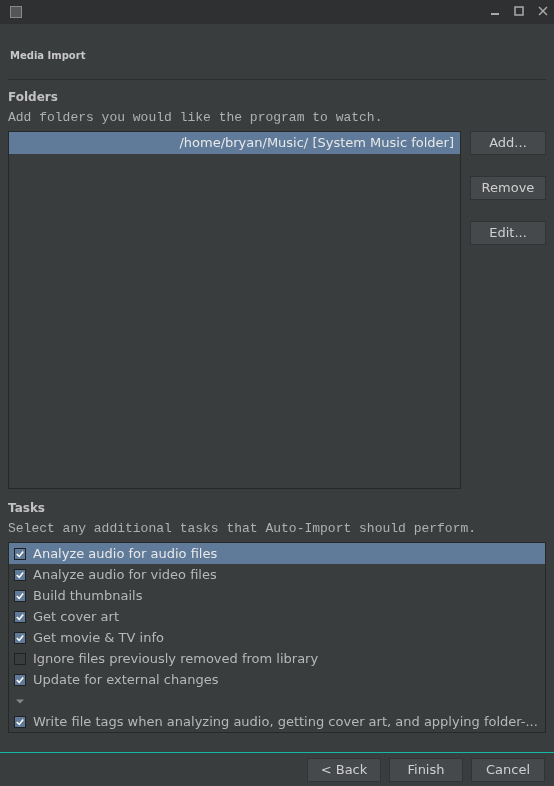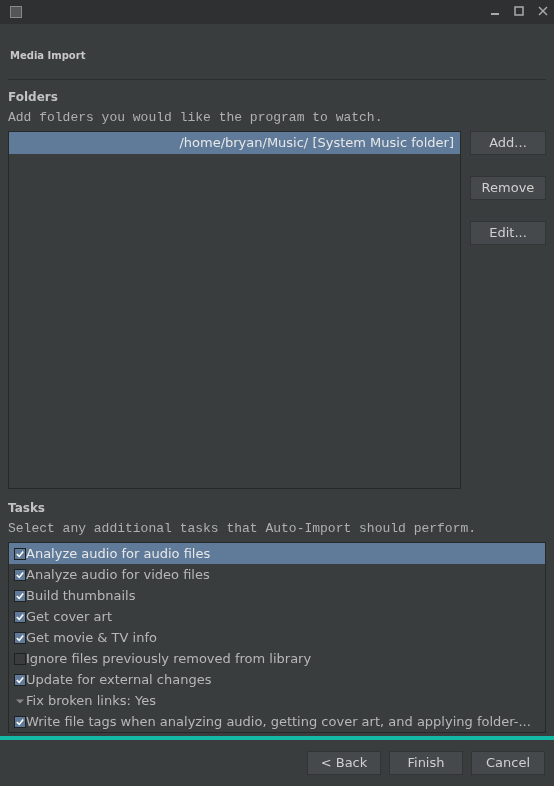"Analyze audio for audio files" .task-row { gap: none -> 7px }
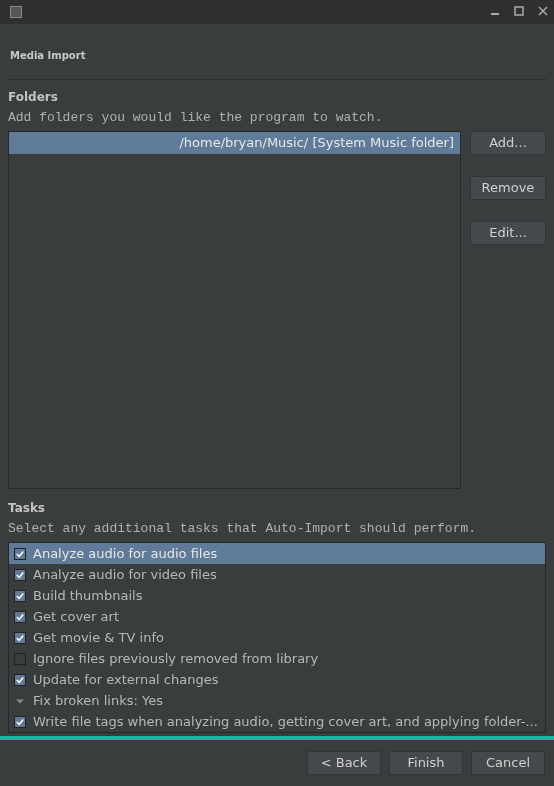"Fix broken links: Yes" div.task-label { html: <div>Fix broken links: Yes</div> -> none }
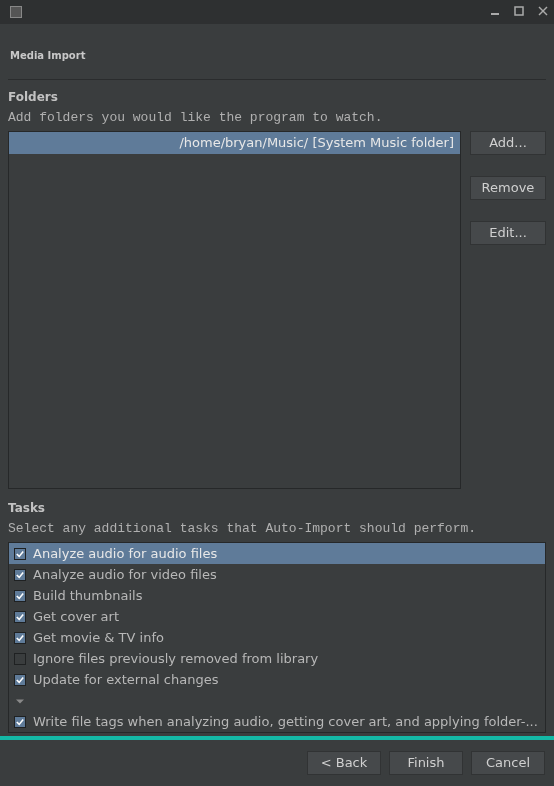"< Back" .footer { border-top: 4px solid #14b8a6 -> 1px solid #14b8a6; height: 50px -> 34px }
